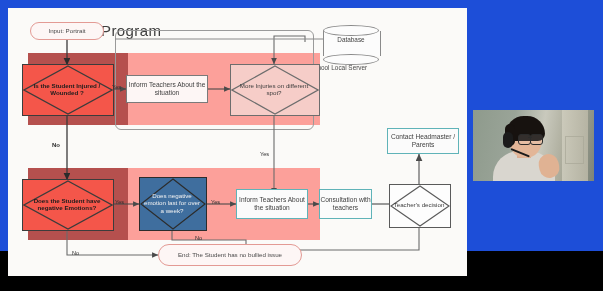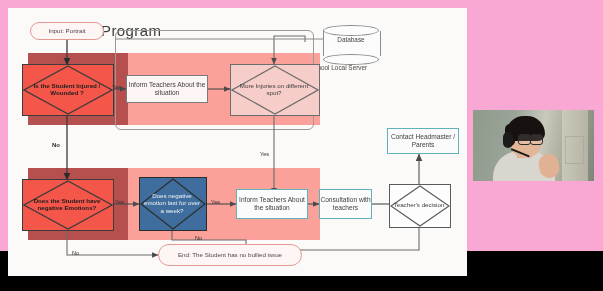"Program" #screen { background: #f9a8d4 -> #1d4ed8 }
